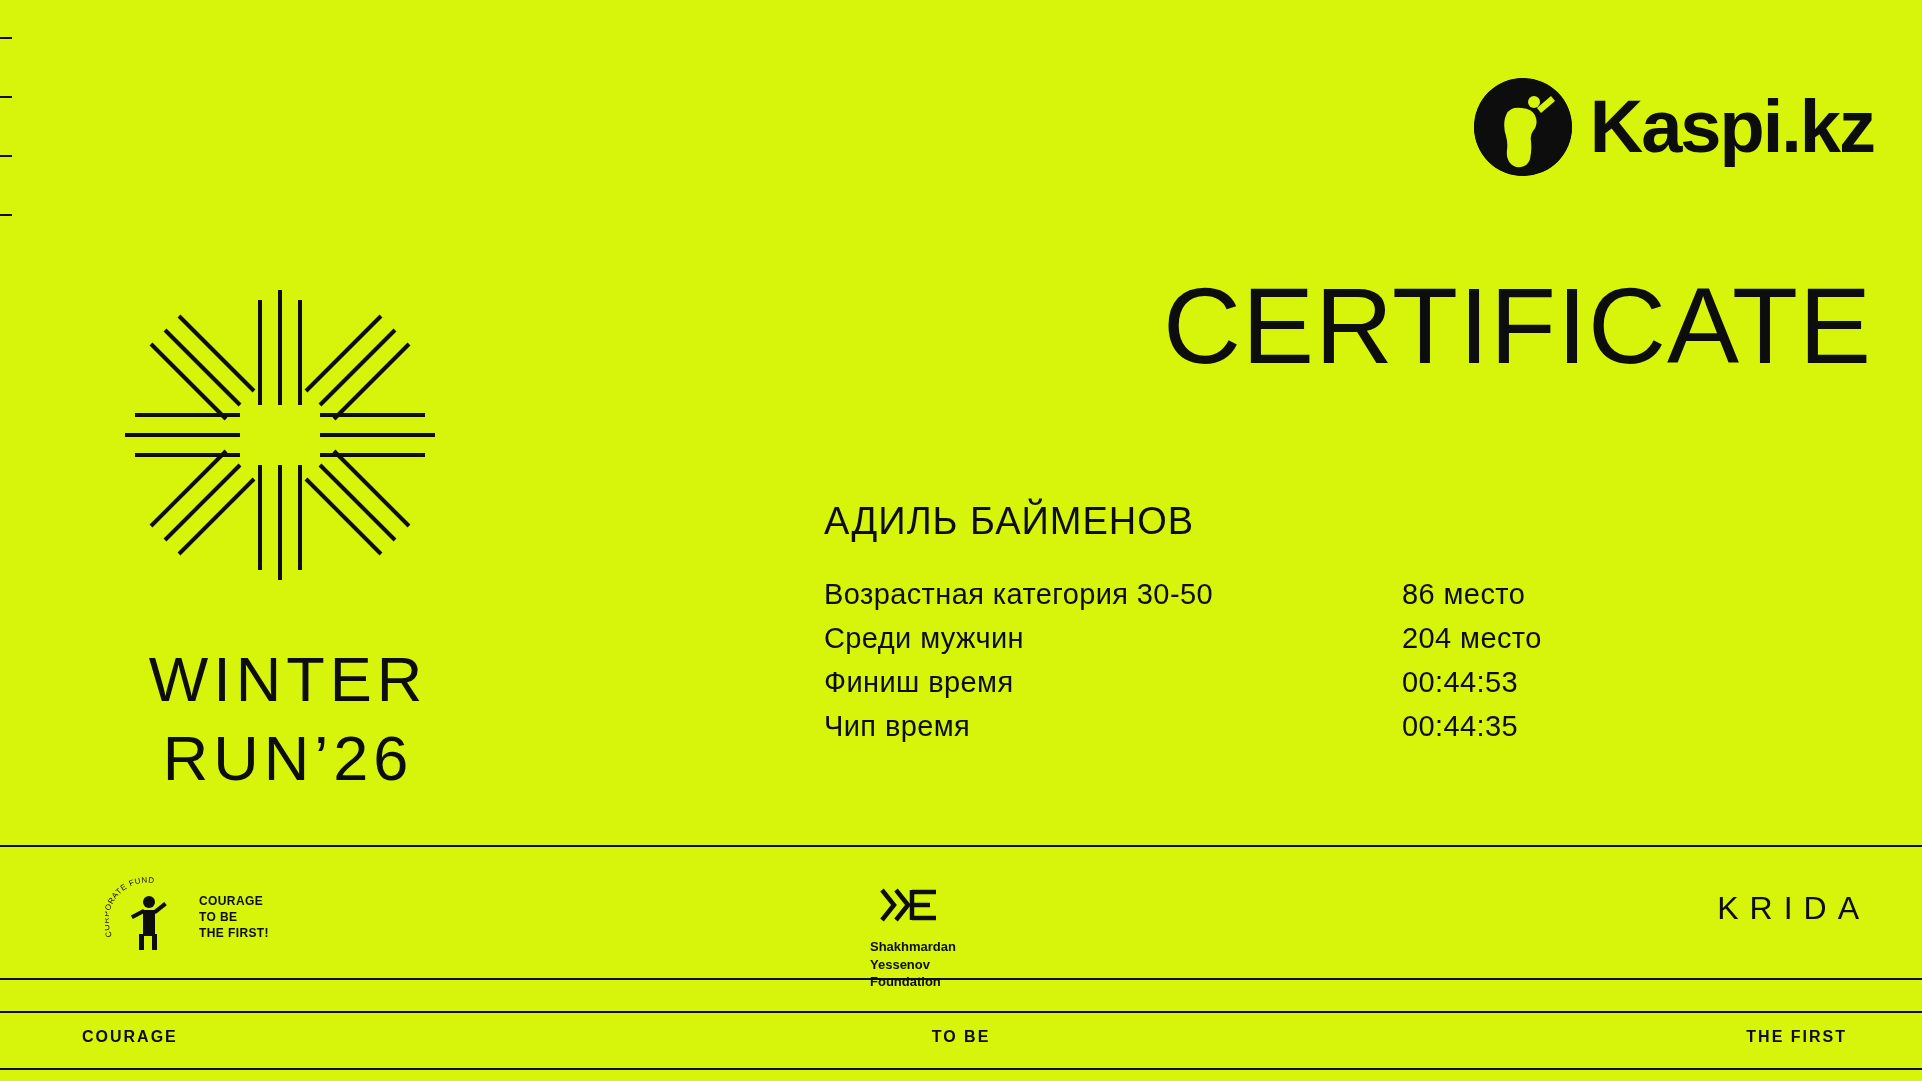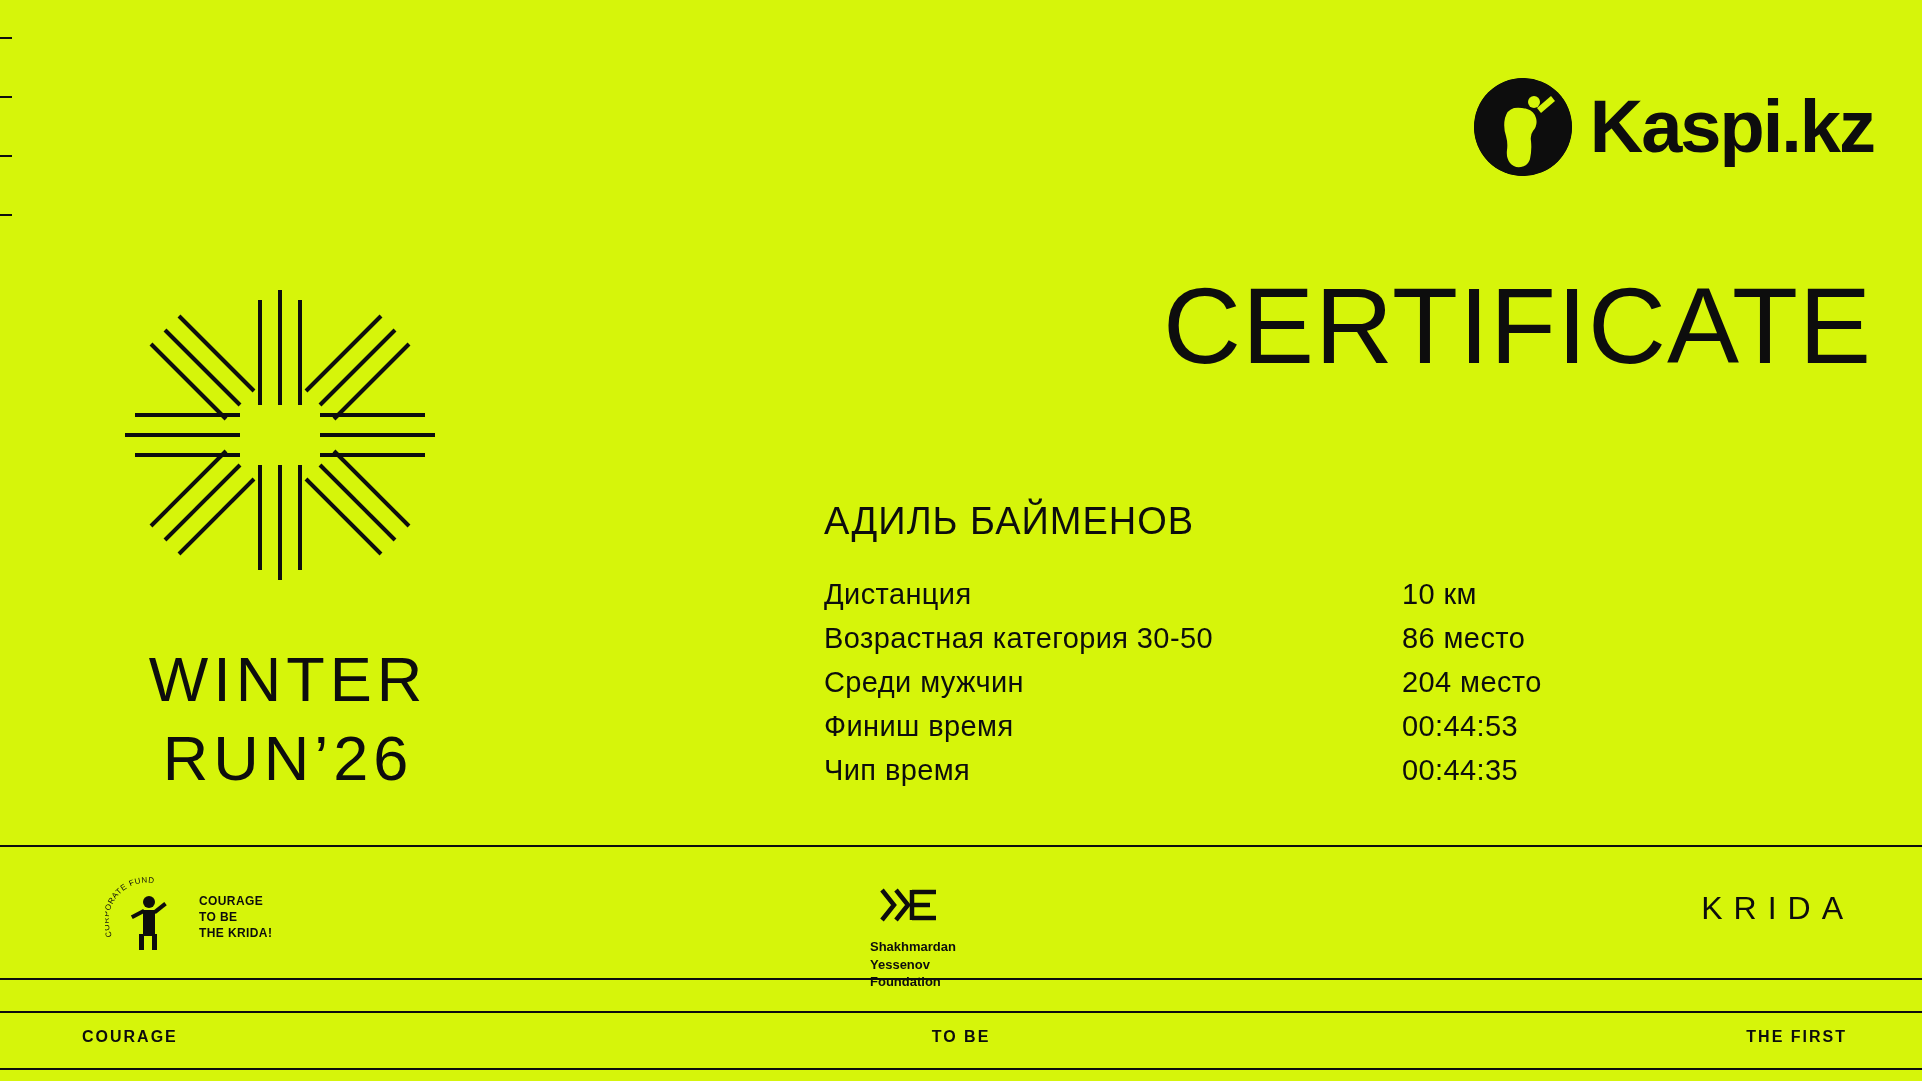"Дистанция" div.stat-row { html: <div> <div>Дистанция</div> <div>10 км</div> </div> -> none }
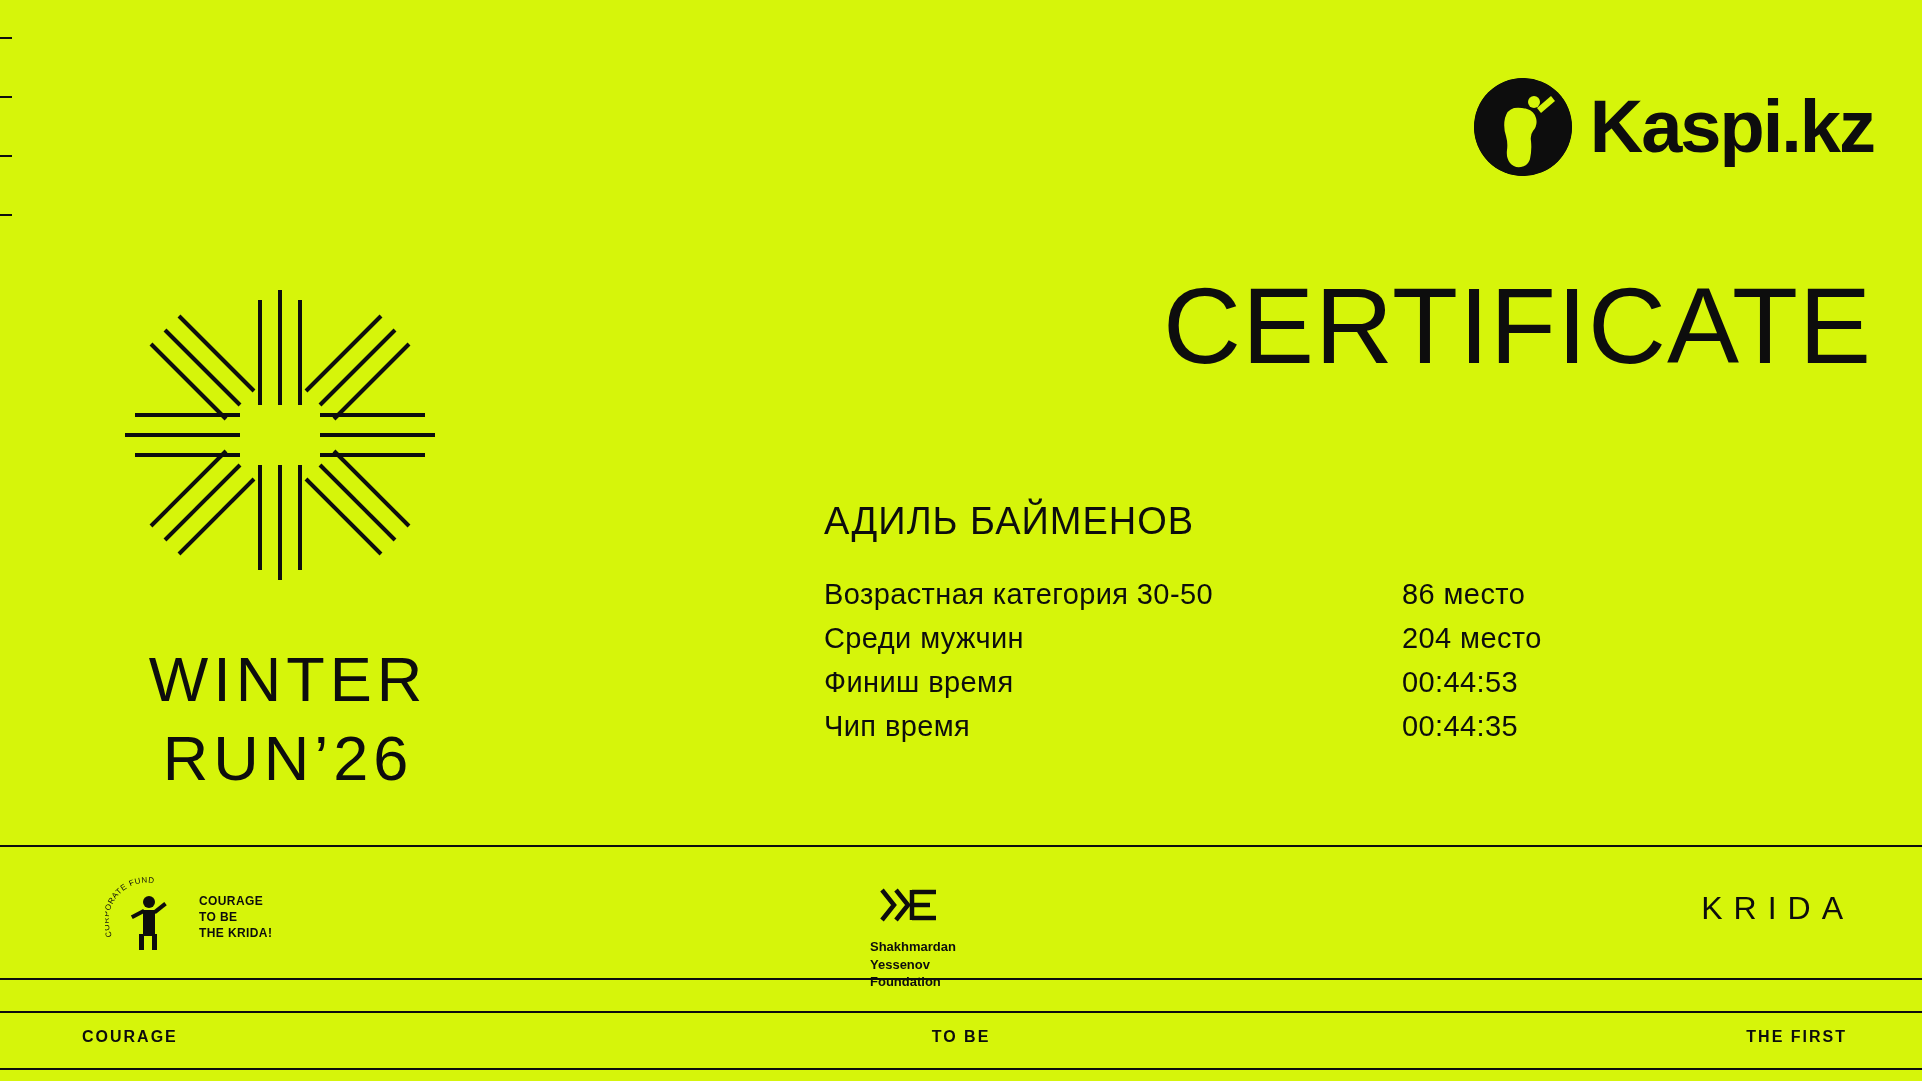"KRIDA" .partner.krida { right: 68px -> 52px }
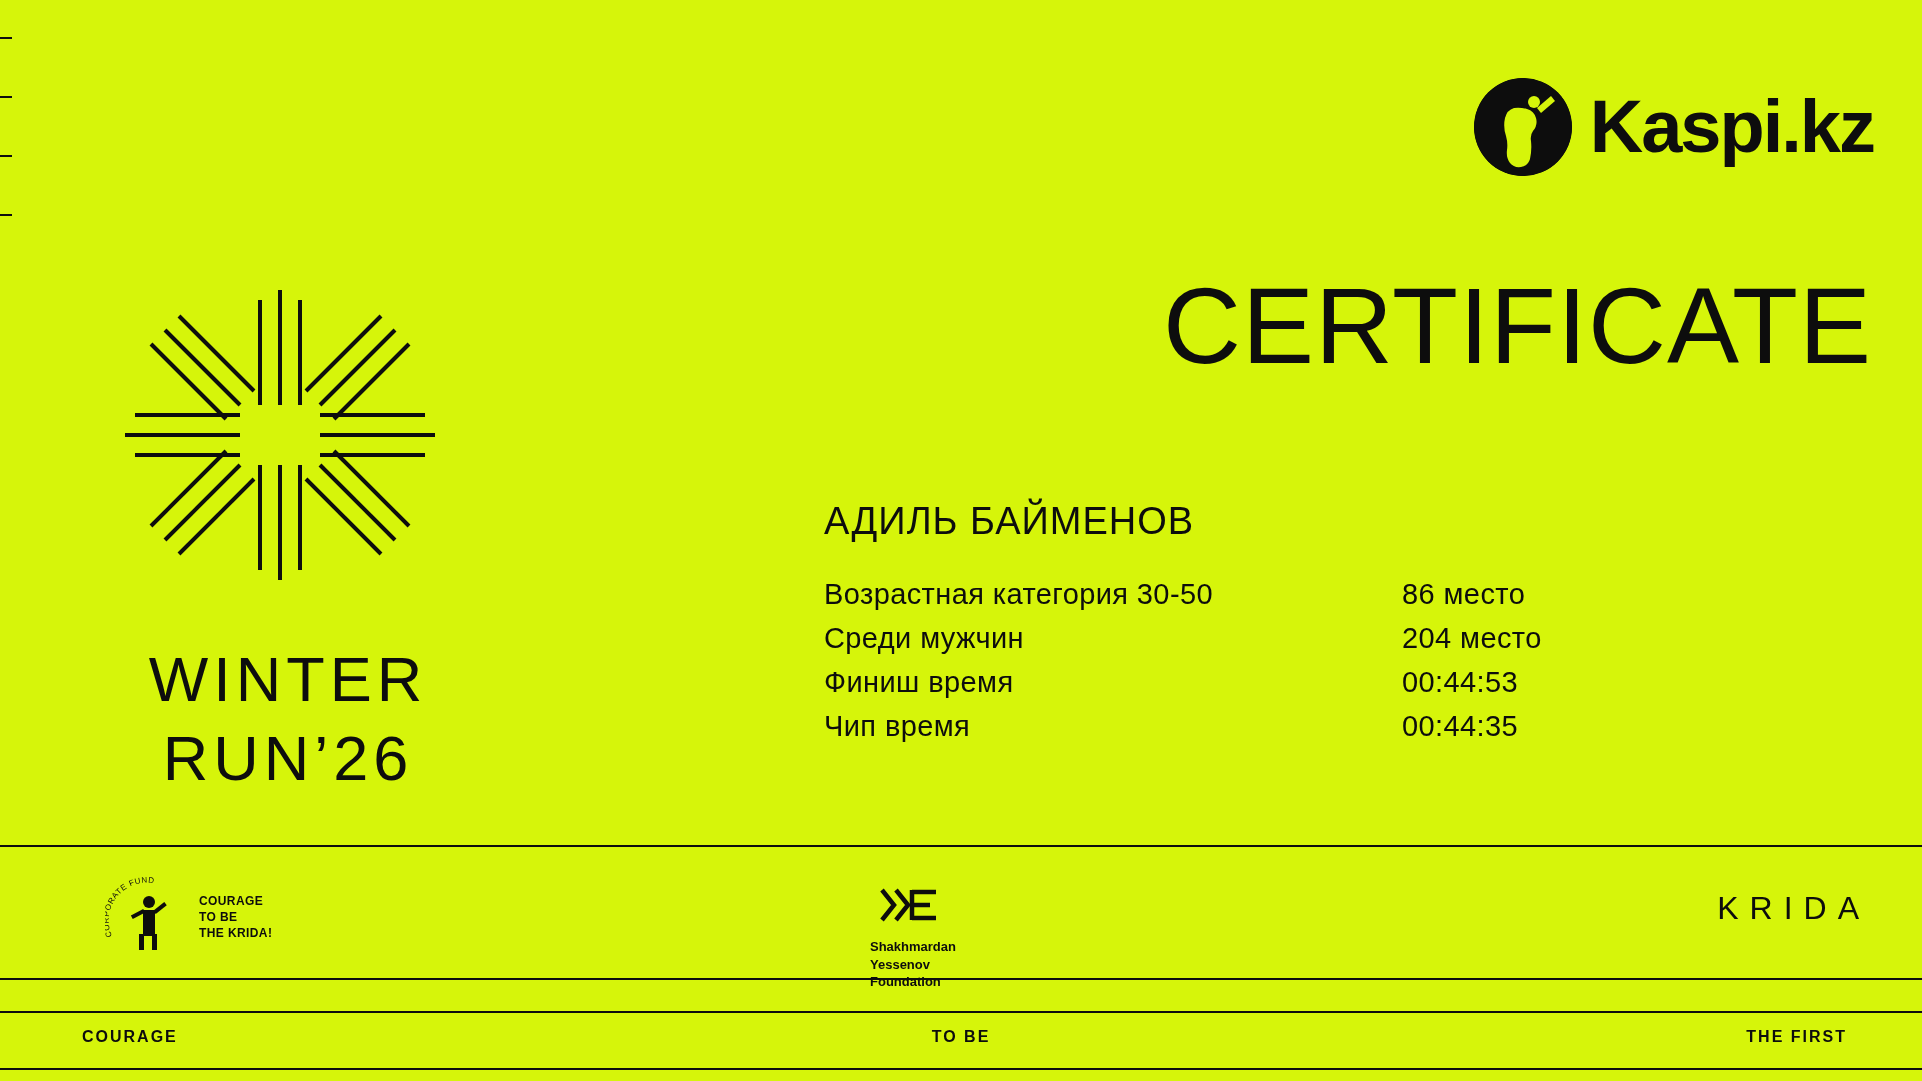"THE KRIDA!" div { text: KRIDA -> FIRST }
